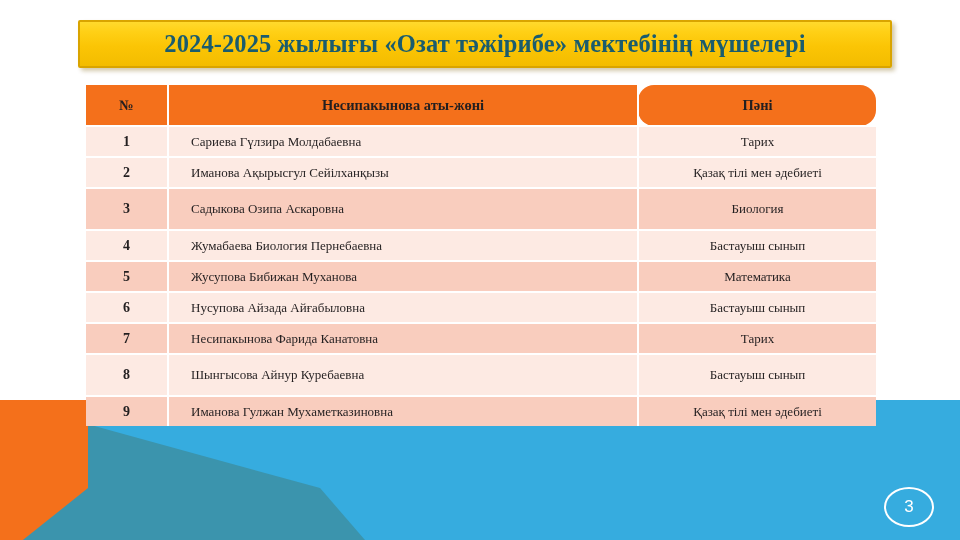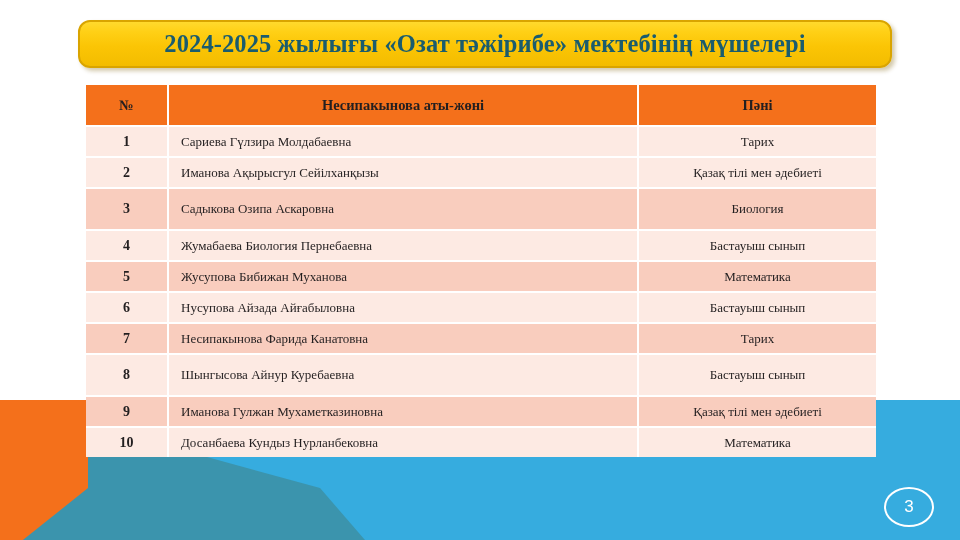"2024-2025 жылығы «Озат тәжірибе»" .title-banner { border-radius: 12px -> 2px }
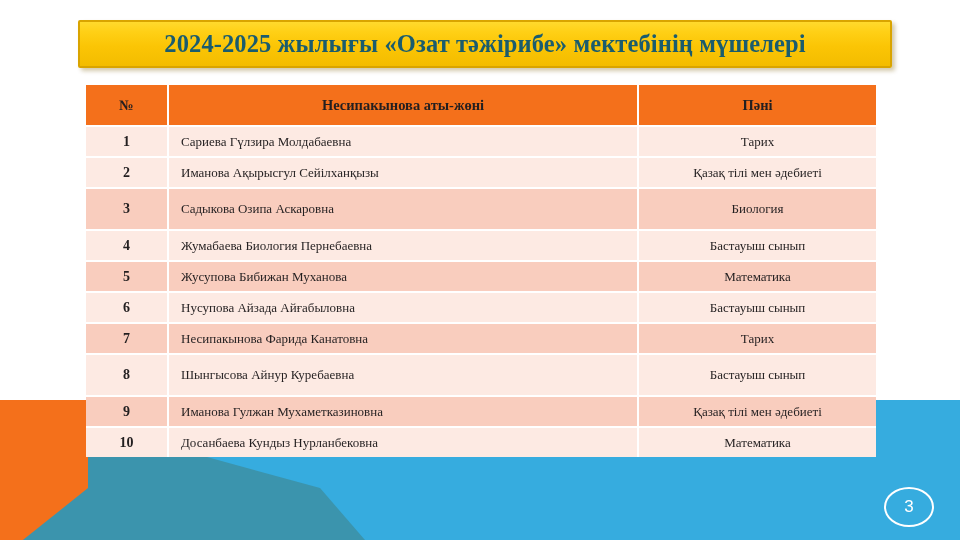"Пәні" table.roster thead th:last-child { border-radius: none -> 16px }
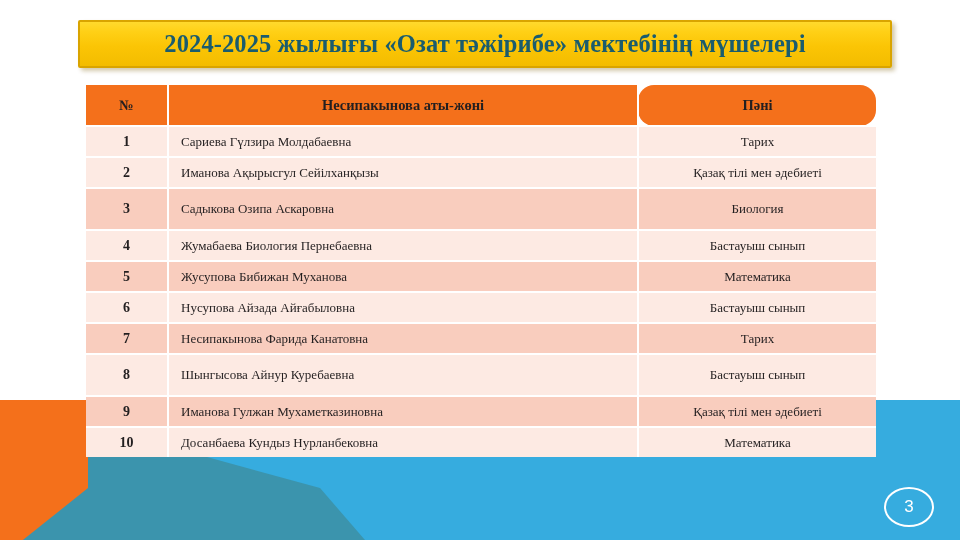"Сариева Гүлзира Молдабаевна" table.roster tbody td { padding: 0 12px -> 0 22px }
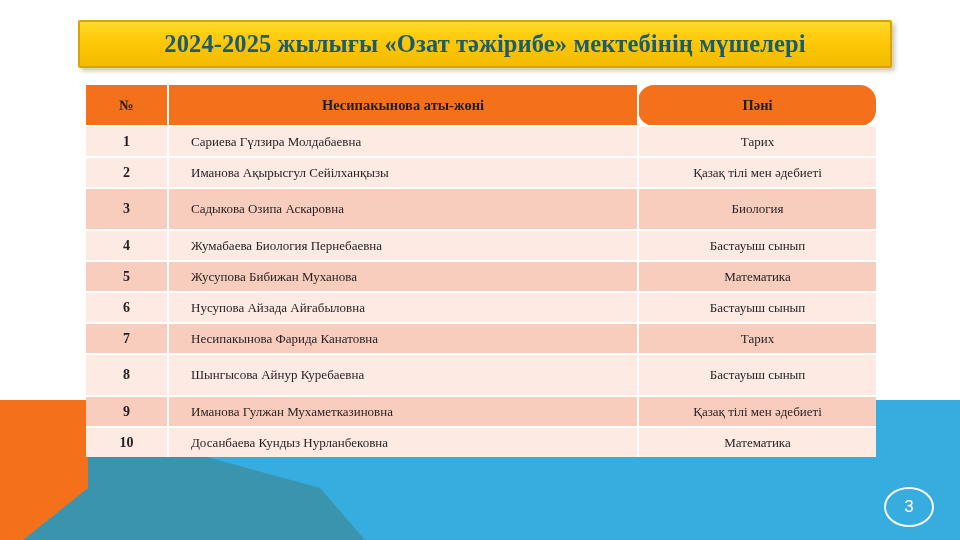"10" tr.band-light { html: <tr> <td>10</td> <td>Досанбаева Кундыз Нурланбековна</td> <td>Математика</td> </tr> -> none }
